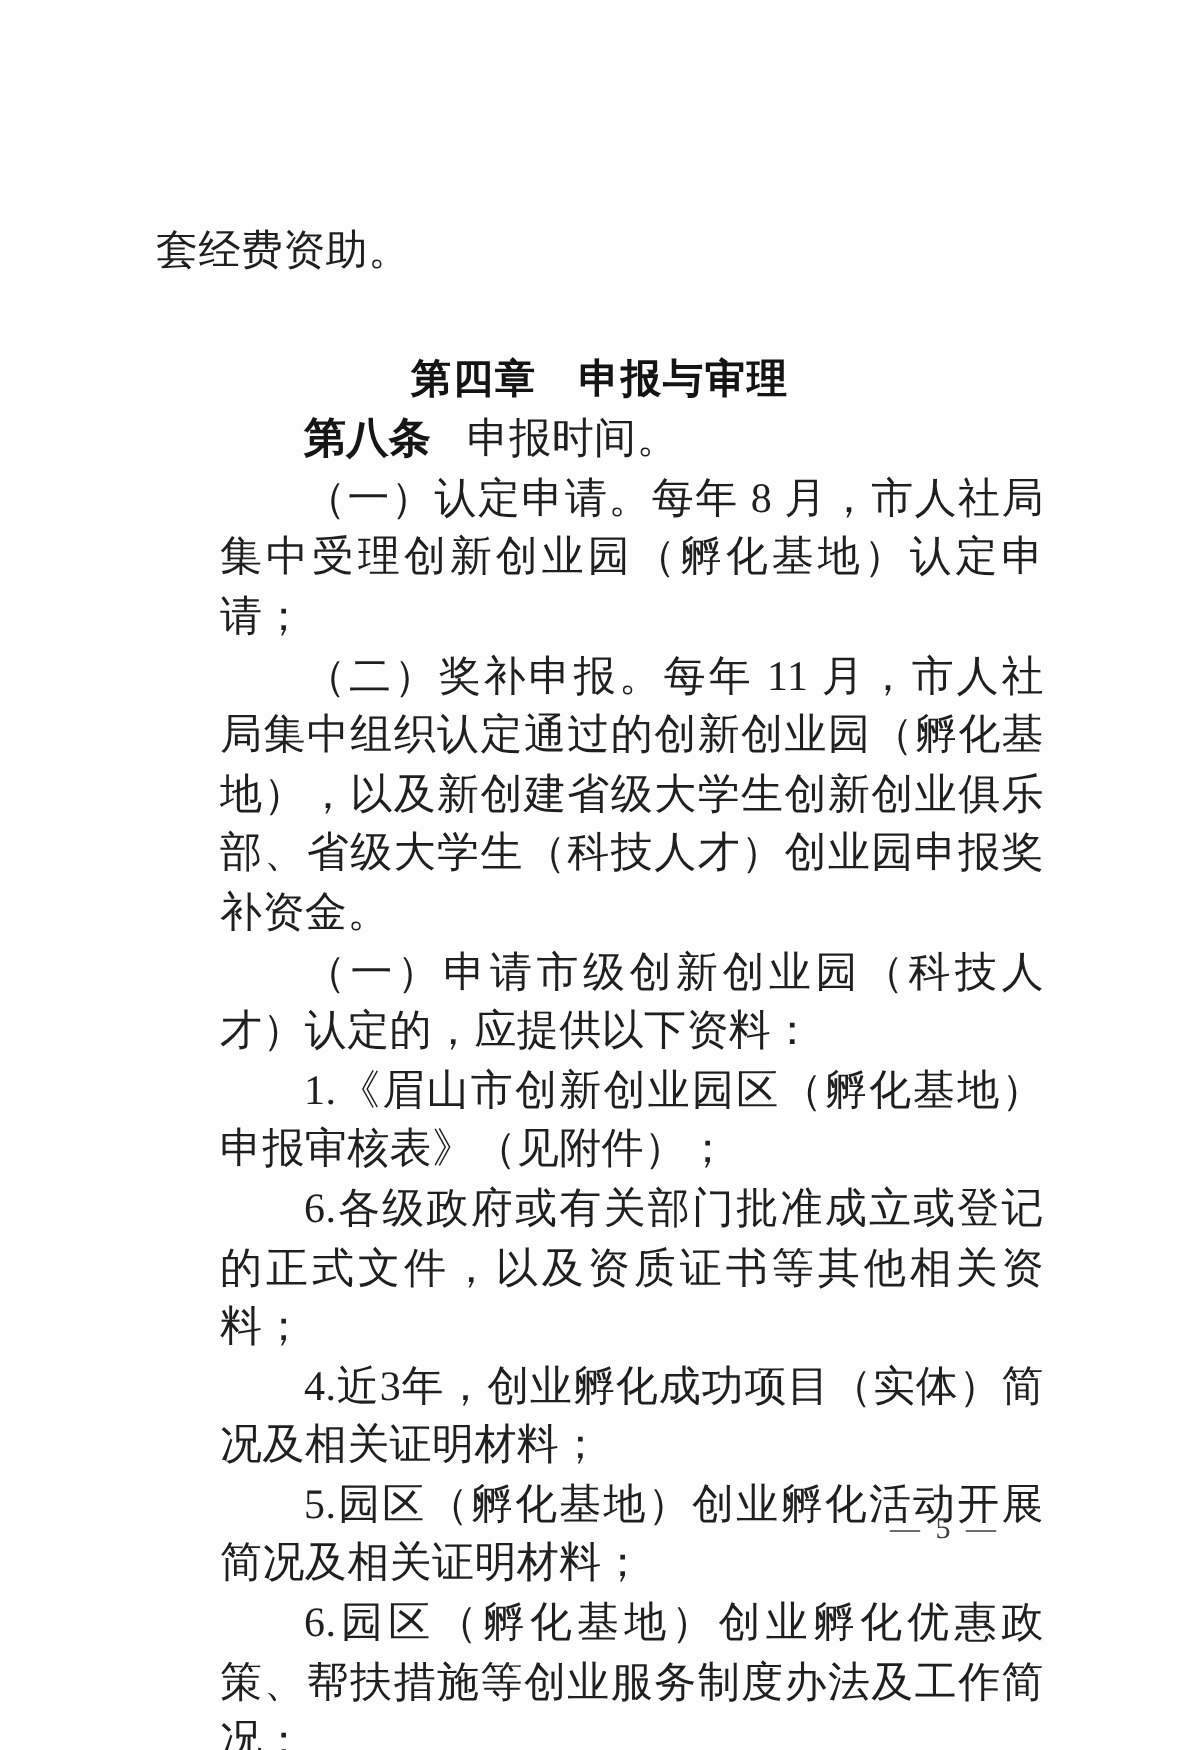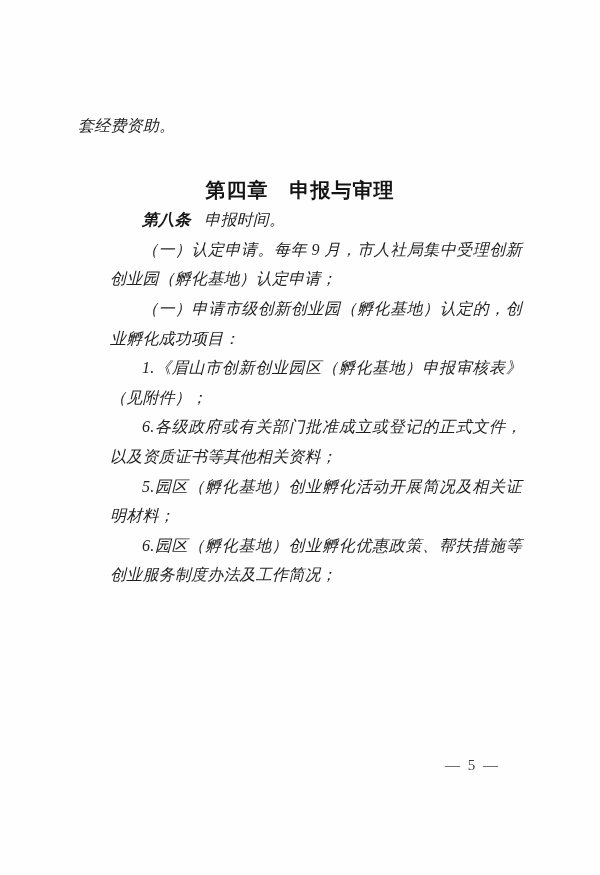"套经费资助。" .para { font-size: 16px -> 21px; font-style: italic -> none }
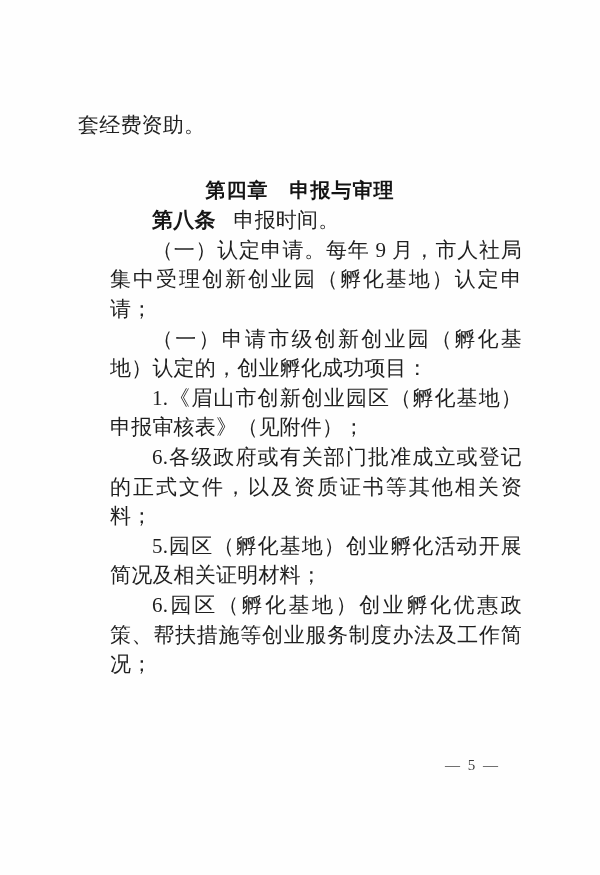"（一）认定申请。每年 9 月，市人社局集中受理创新创业园（孵化基地）认定申请；" p.para { text: 9 -> 8 }
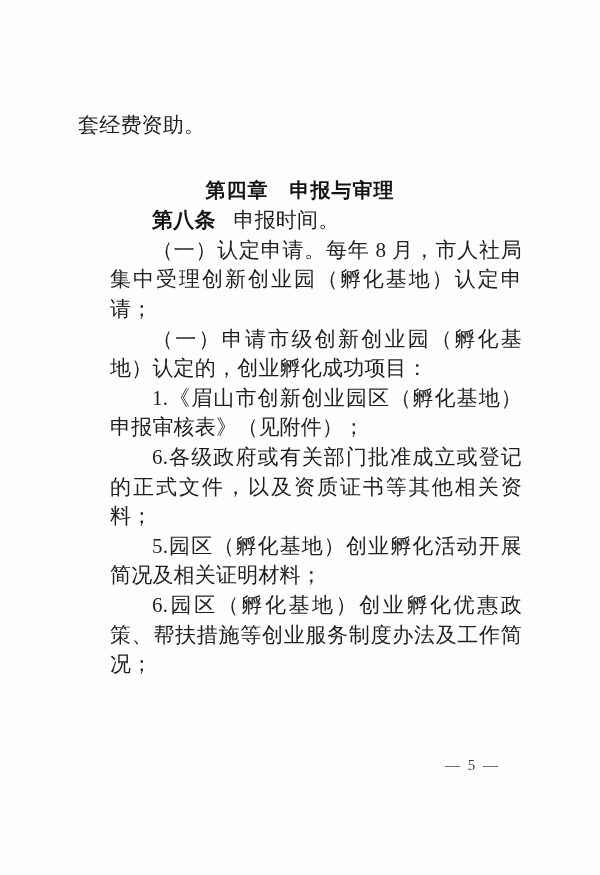"（二）奖补申报。每年 11" p.para { html: none -> <p>（二）奖补申报。每年 11 月，市人社局集中组织认定通过的创新创业园（孵化基地），以及新创建省级大学生创新创业俱乐部、省级大学生（科技人才）创业园申报奖补资金。</p> }
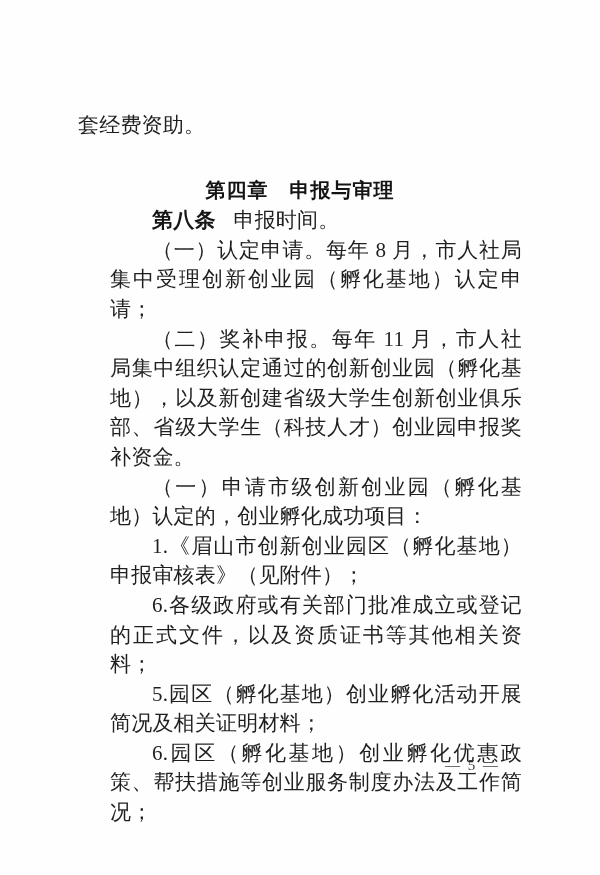"（一）申请市级创新创业园（孵化基地）认定的，创业孵化成功项目：" p.para { text: 孵化基地）认定的，创业孵化成功项目 -> 科技人才）认定的，应提供以下资料 }
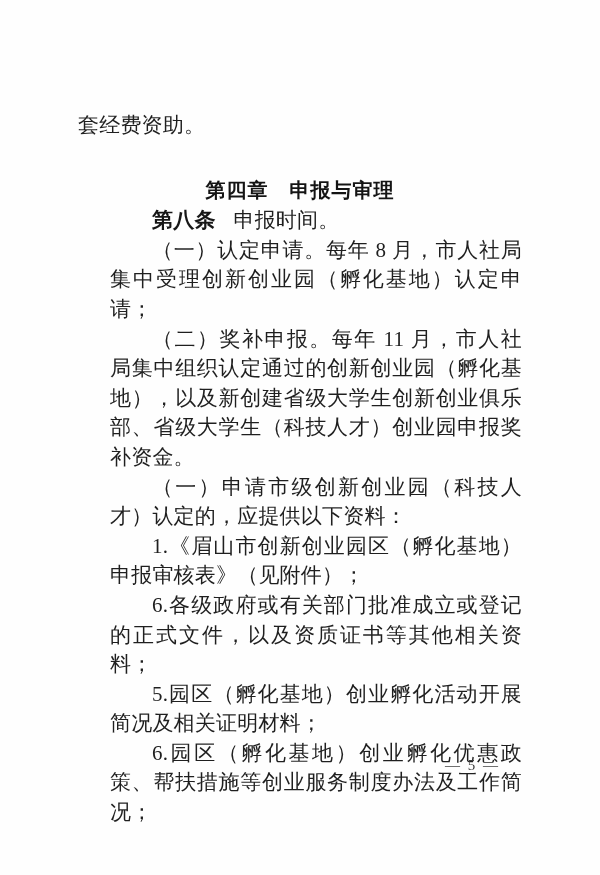"4.近3年，创业孵化成功项目（实体）简况及相关证明材料；" p.para { html: none -> <p>4.近3年，创业孵化成功项目（实体）简况及相关证明材料；</p> }
